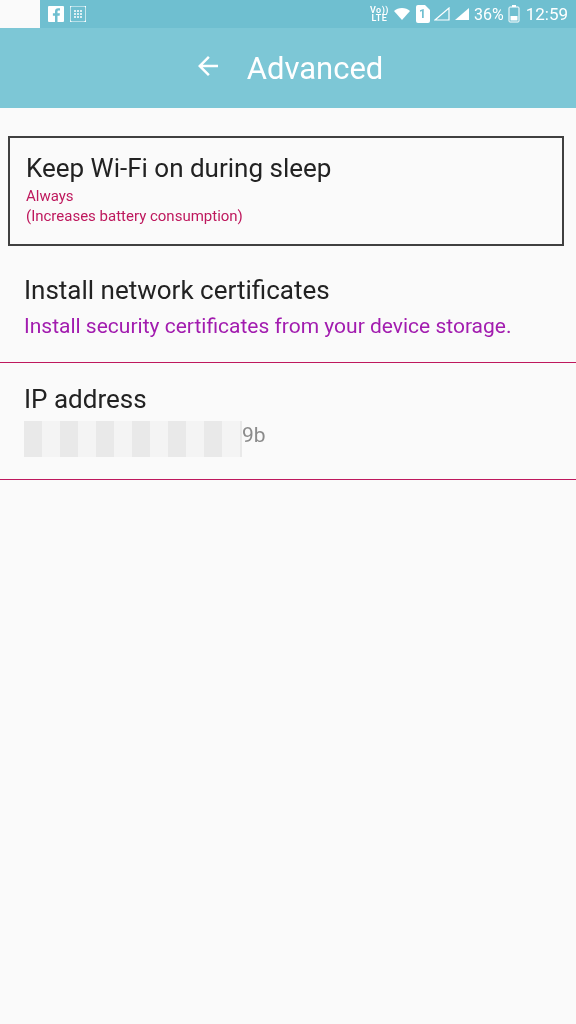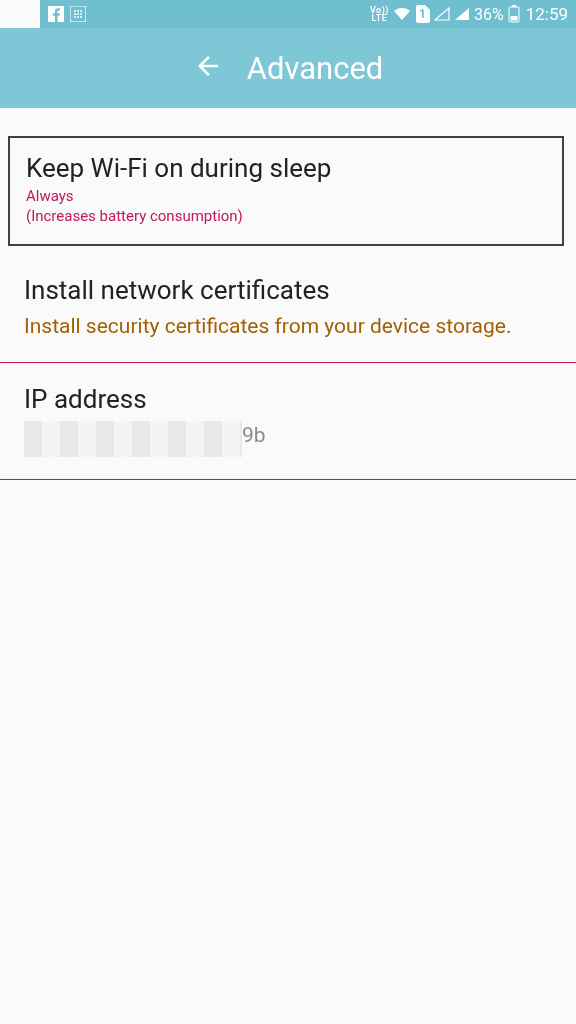"Install security certificates from your" .item-sub-gray { color: #a16207 -> #a21caf }
